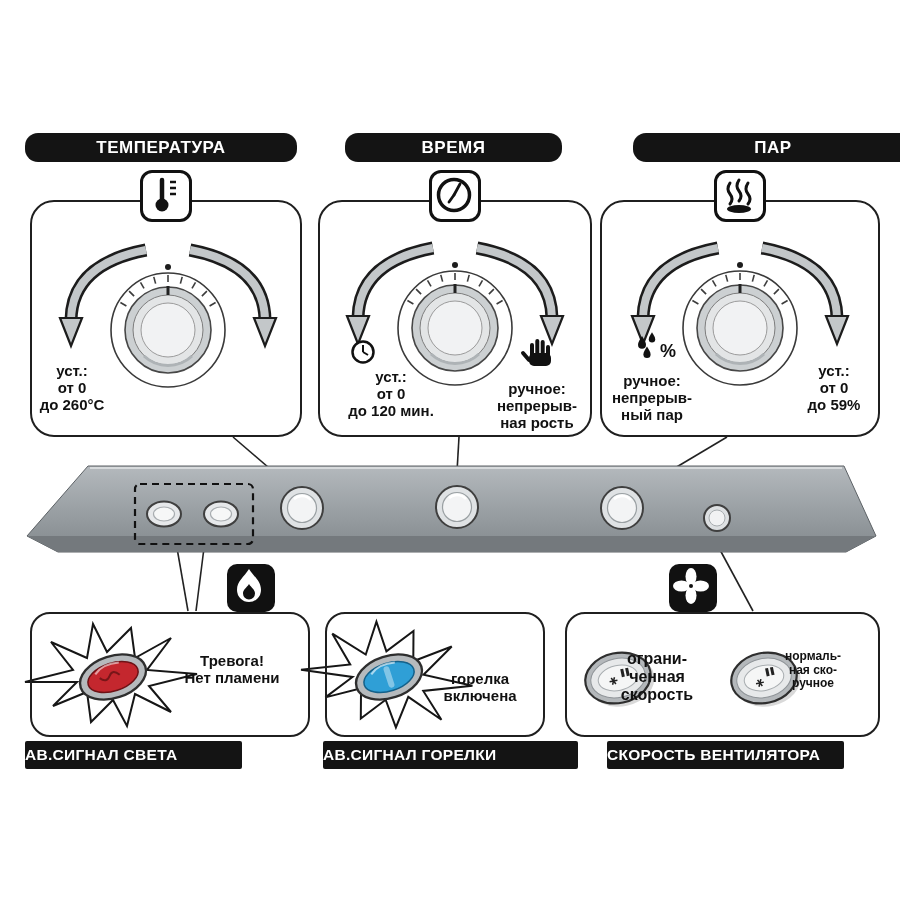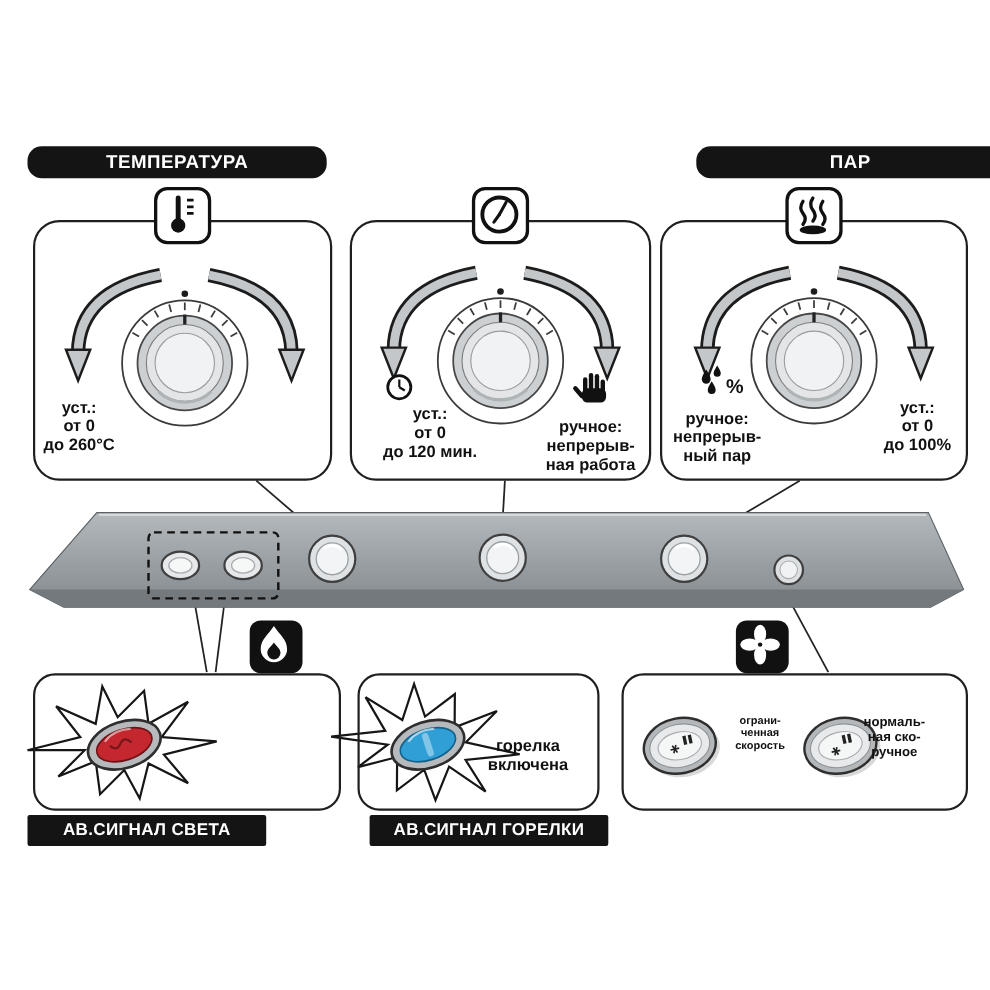"ВРЕМЯ" div.hdr { html: none -> <div>ВРЕМЯ</div> }
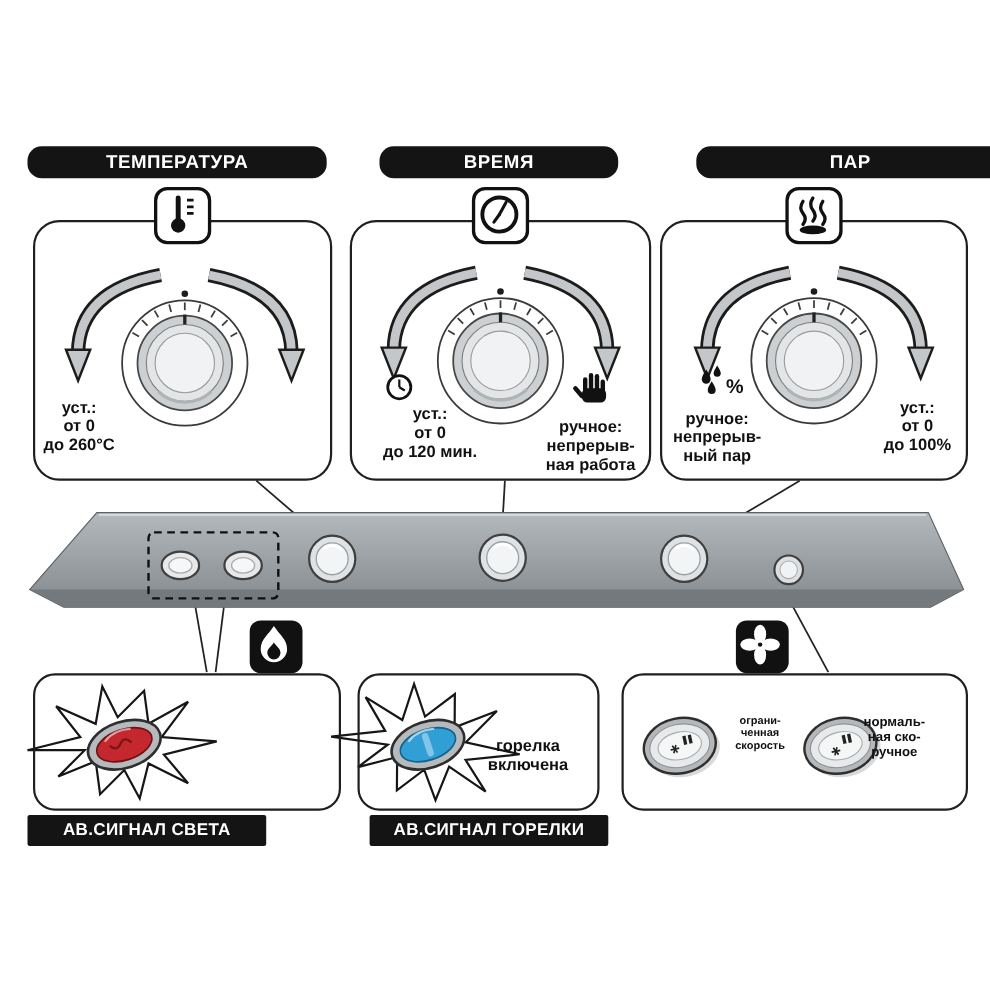"до 100%" div { text: 100% -> 59% }
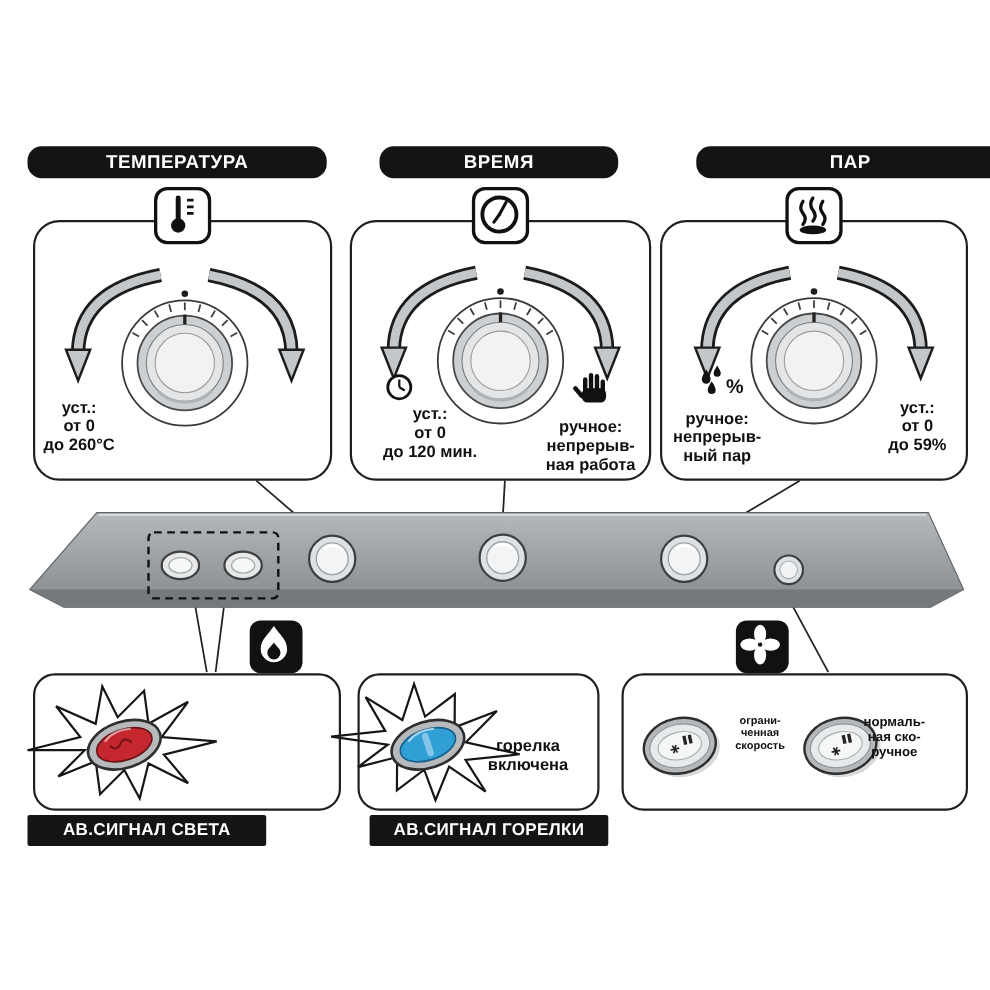"ная работа" div { text: работа -> рость }
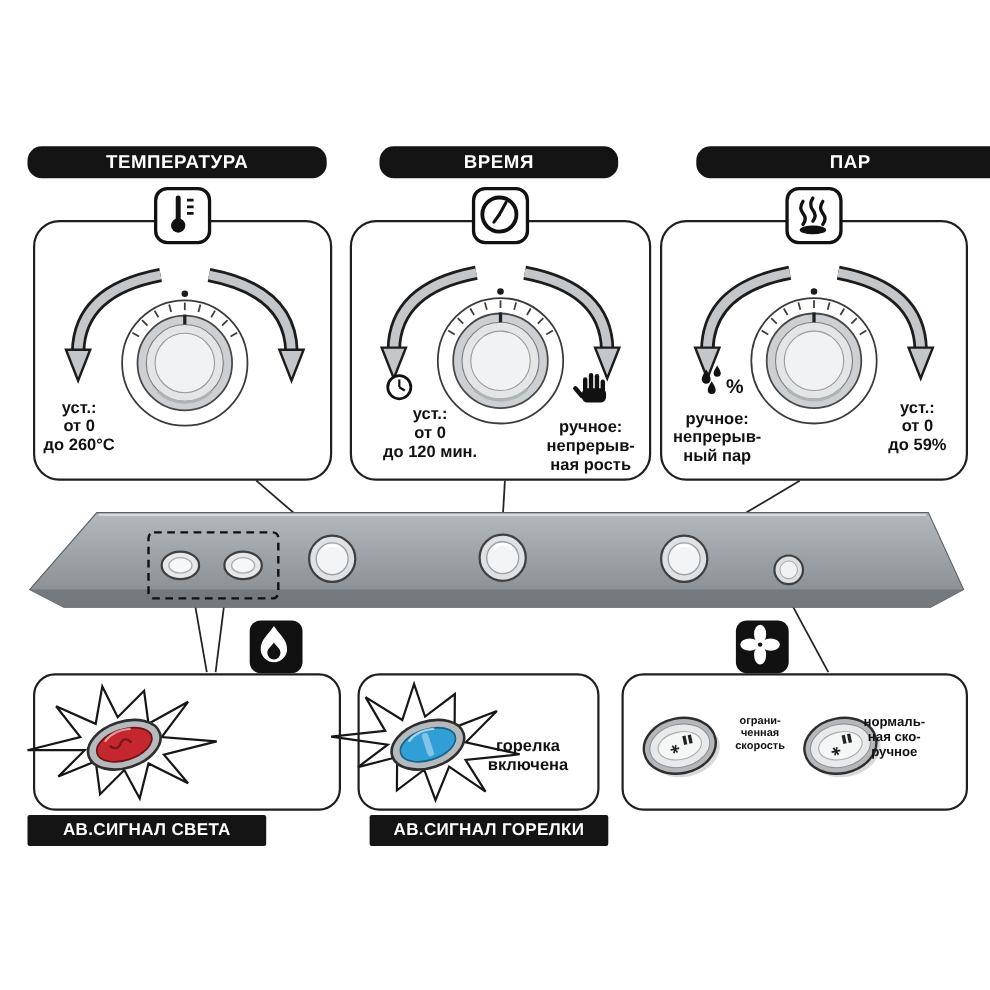"Тревога!" div.txt { html: none -> <div> <div>Тревога!</div> <div>Нет пламени</div> </div> }
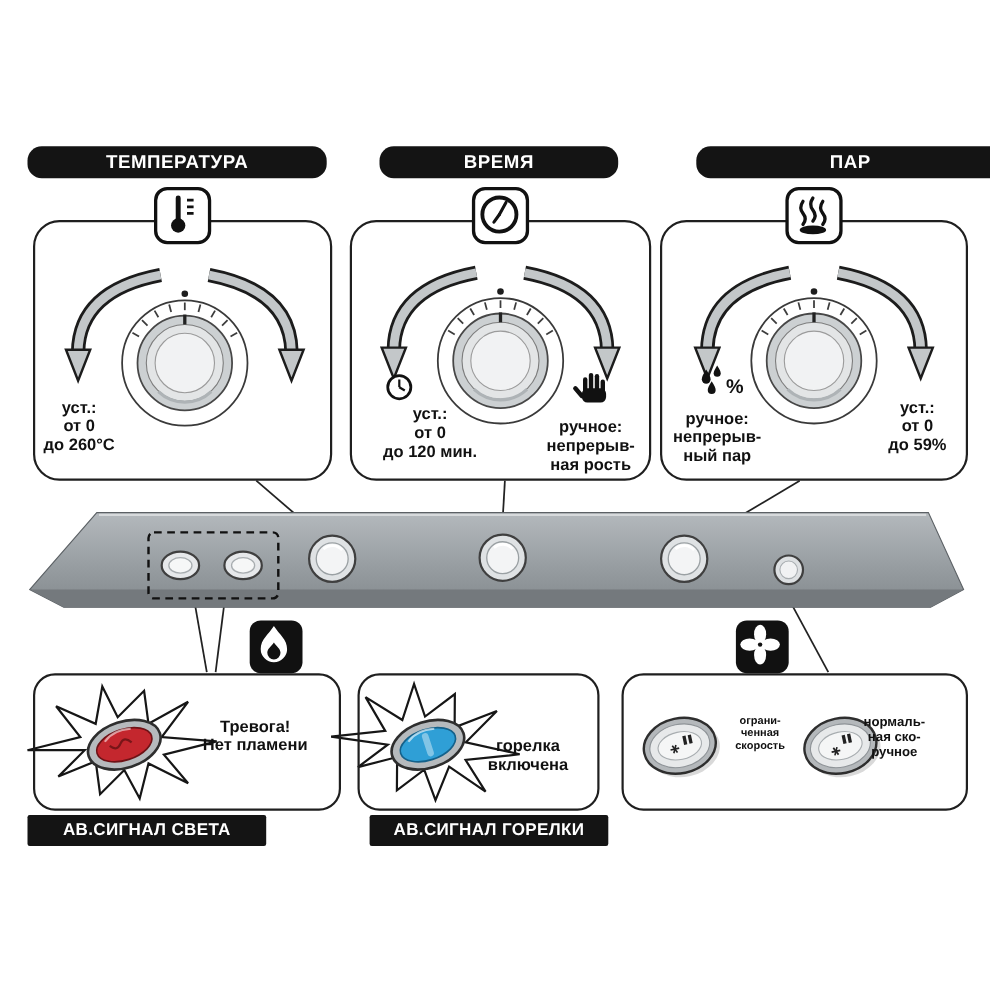"ограни-" div.txt { font-size: 10px -> 16px; left: 650px -> 616px }
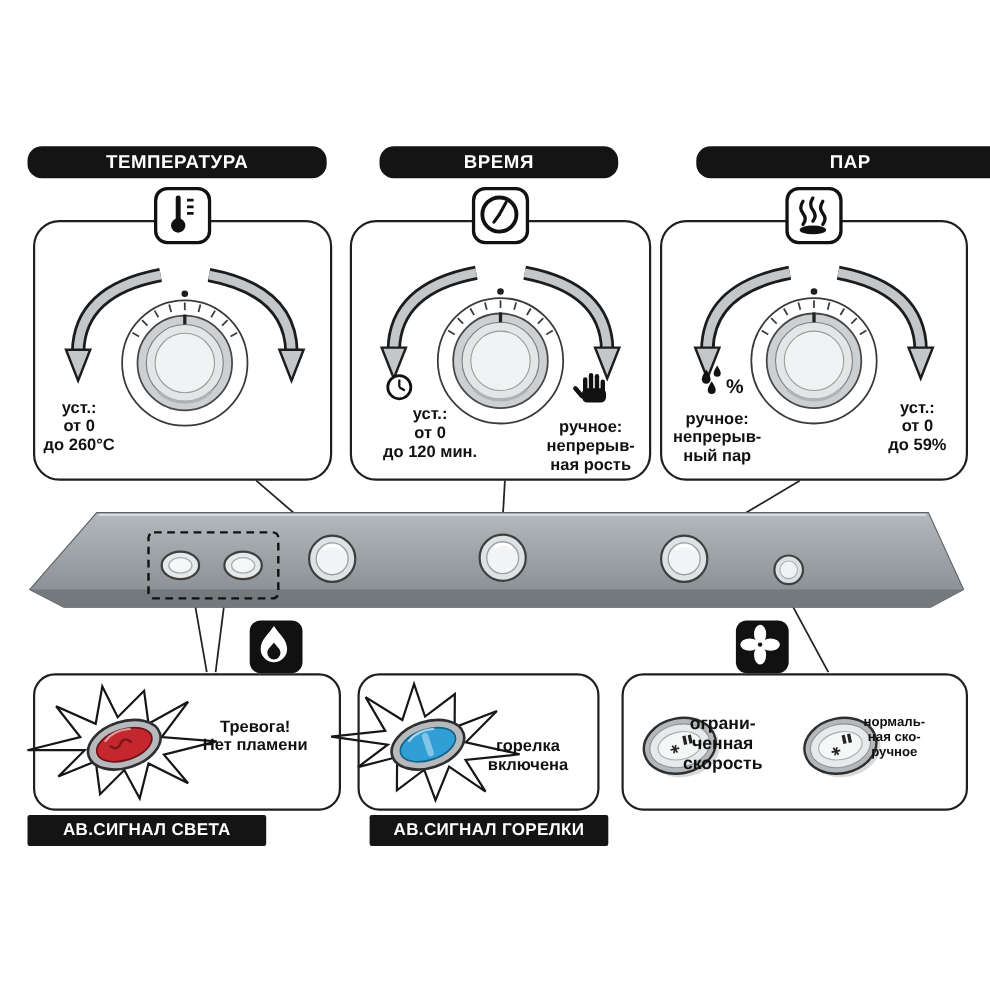"АВ.СИГНАЛ СВЕТА" .lbl { text-align: center -> none }
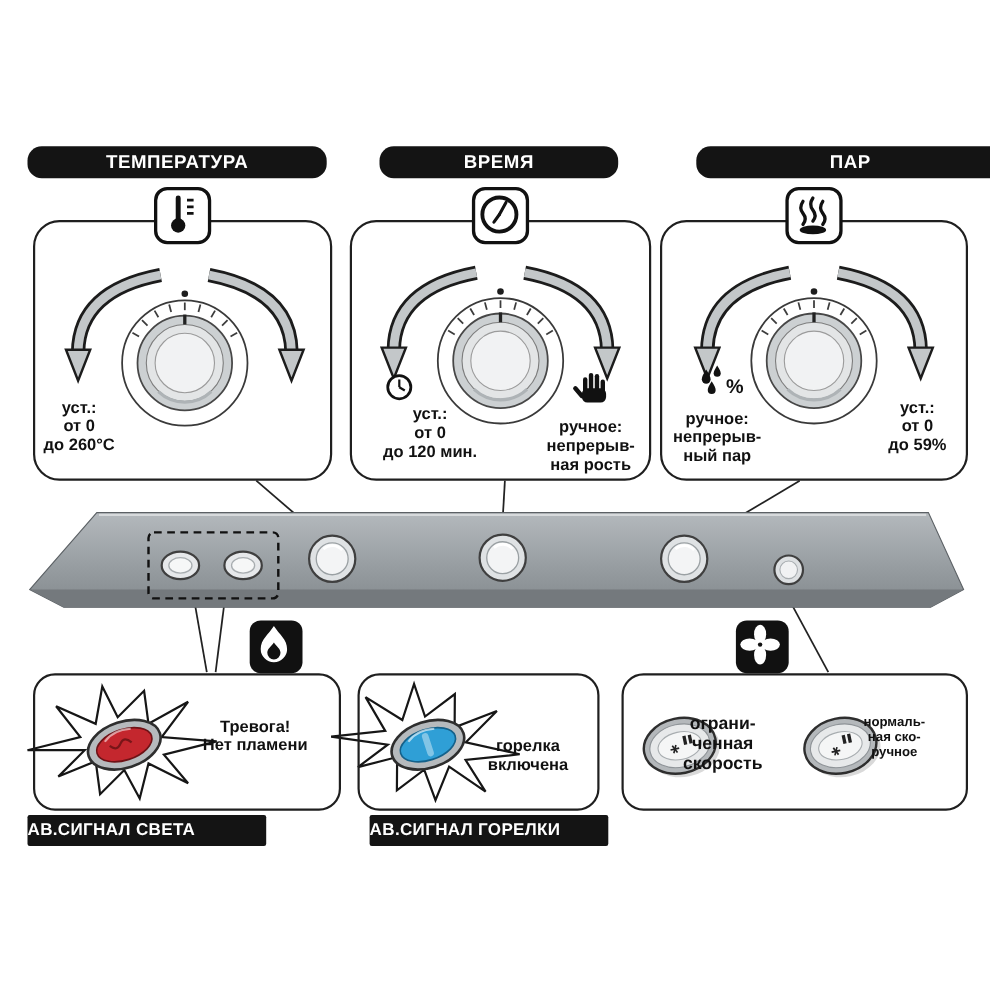"АВ.СИГНАЛ ГОРЕЛКИ" div.lbl { left: 336px -> 323px; width: 217px -> 255px }
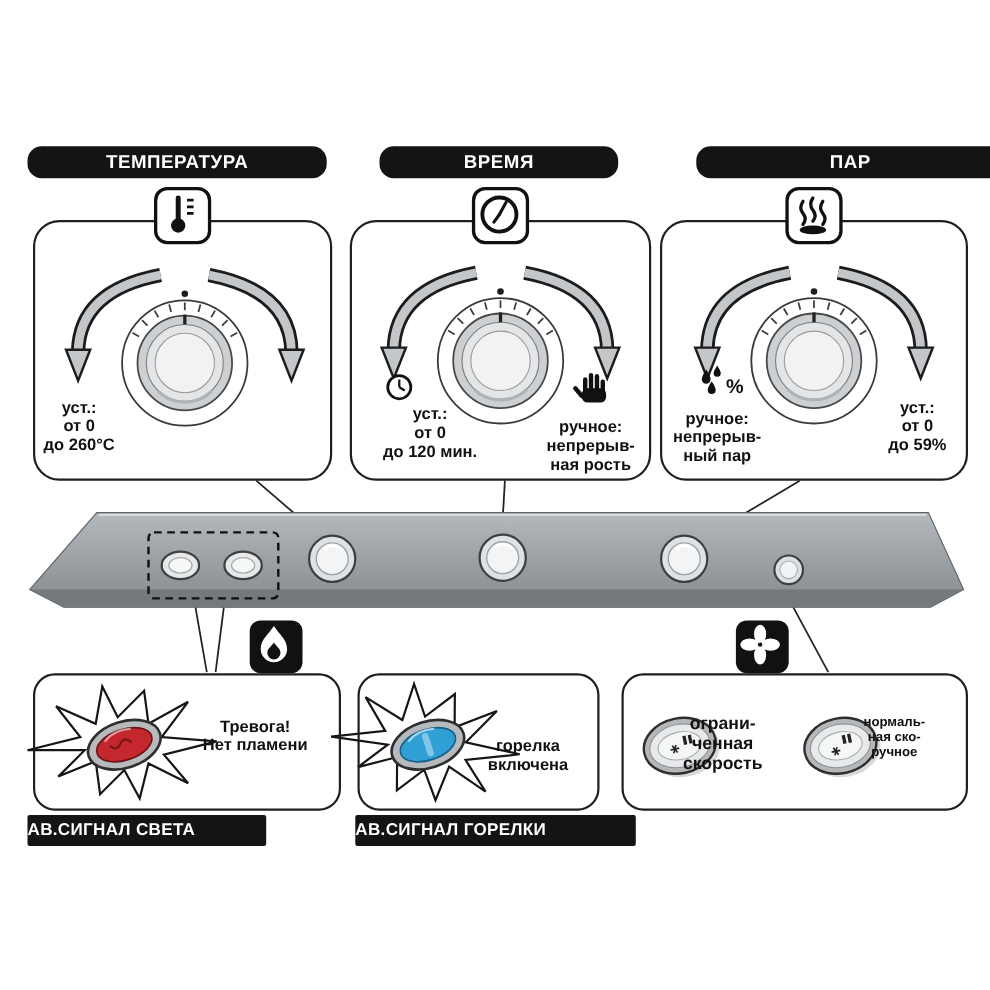"СКОРОСТЬ ВЕНТИЛЯТОРА" div.lbl { html: none -> <div>СКОРОСТЬ ВЕНТИЛЯТОРА</div> }
